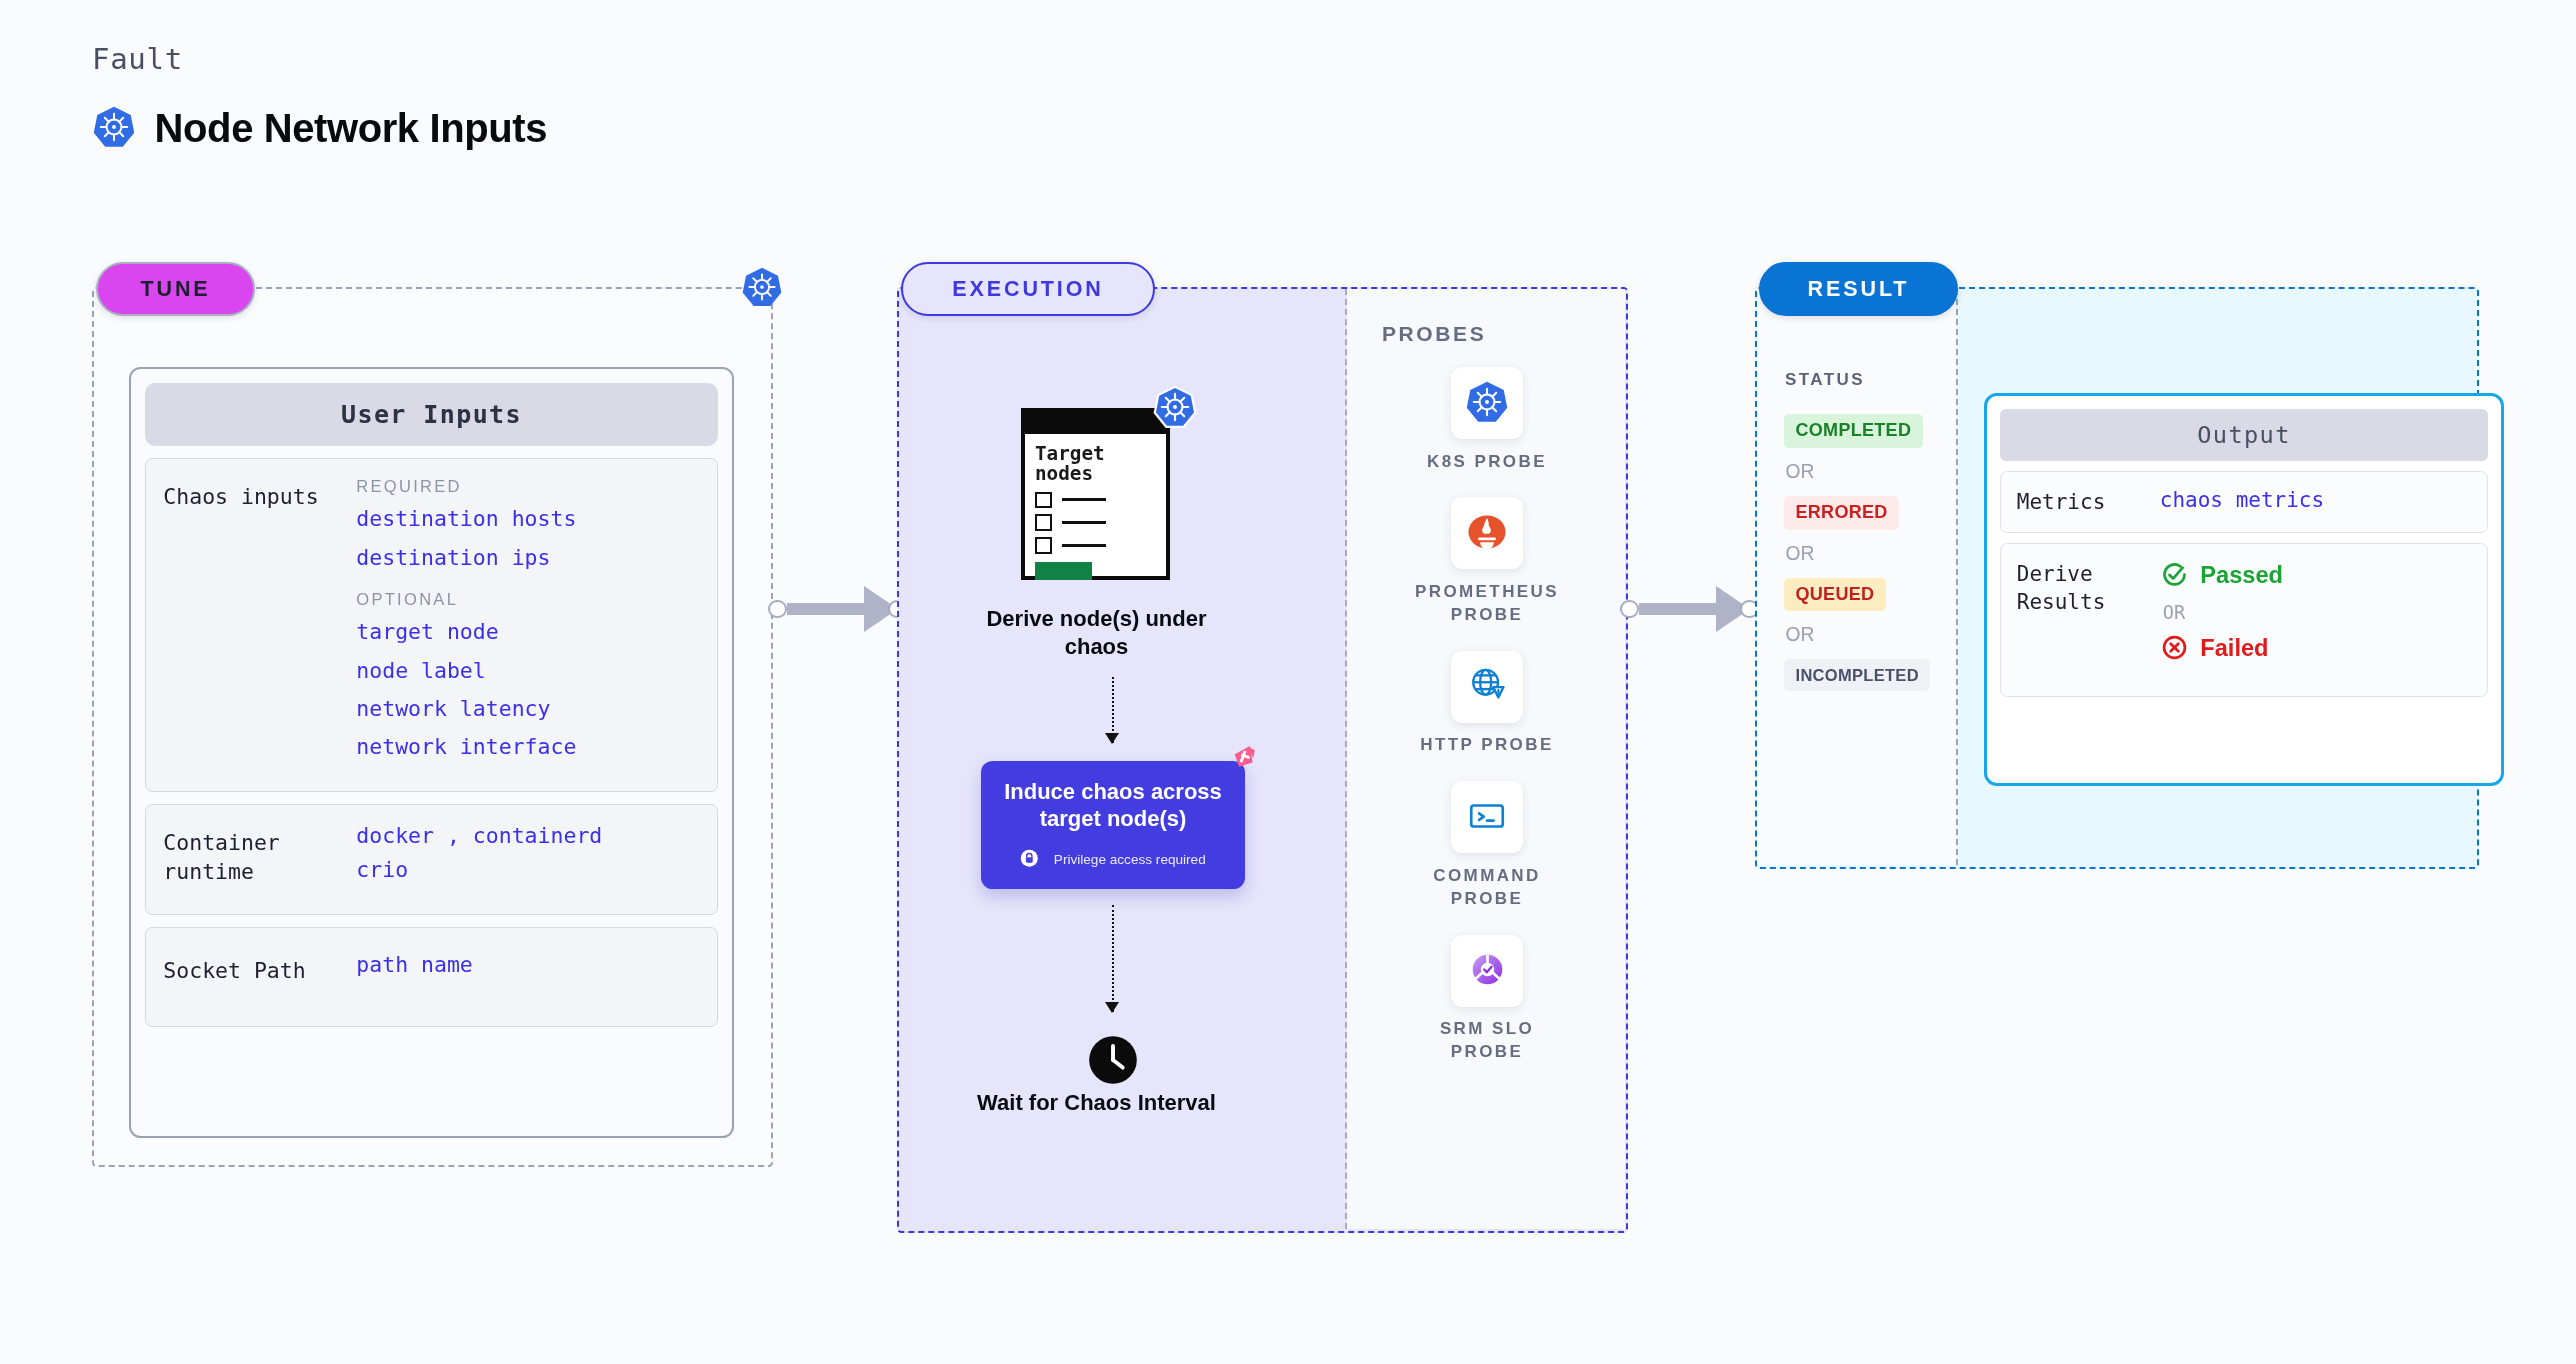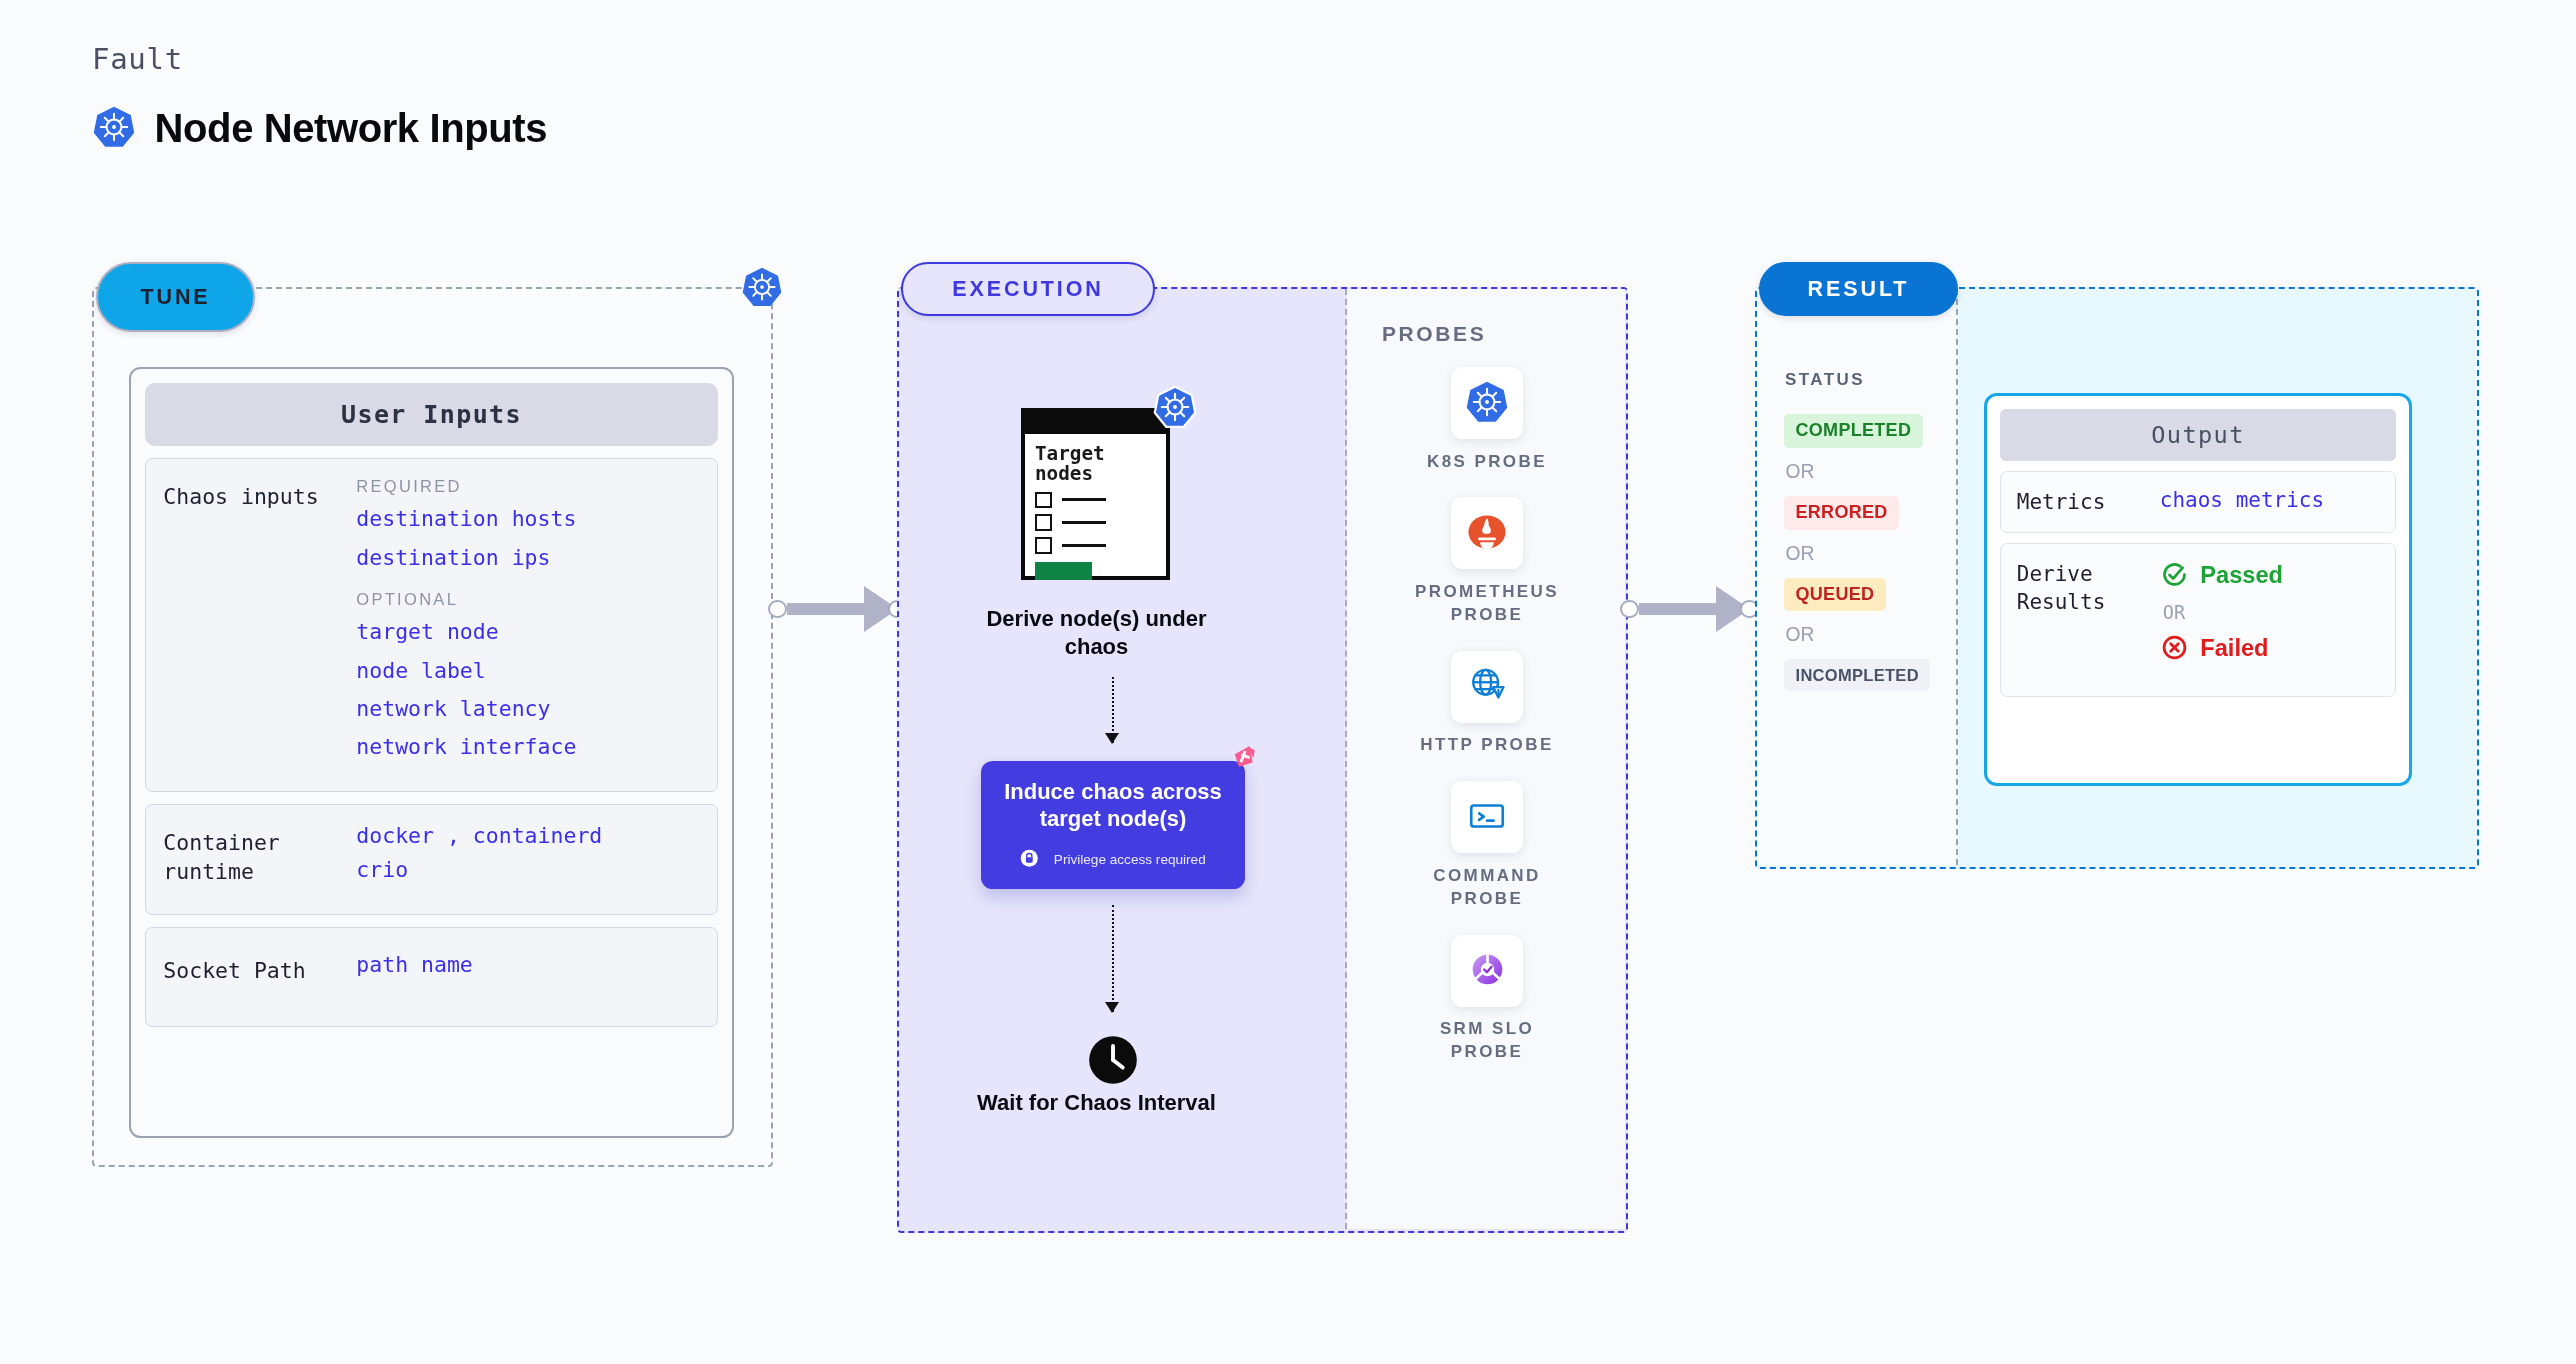"TUNE" #tune-badge { background: #0ea5e9 -> #d946ef; height: 70px -> 54px }
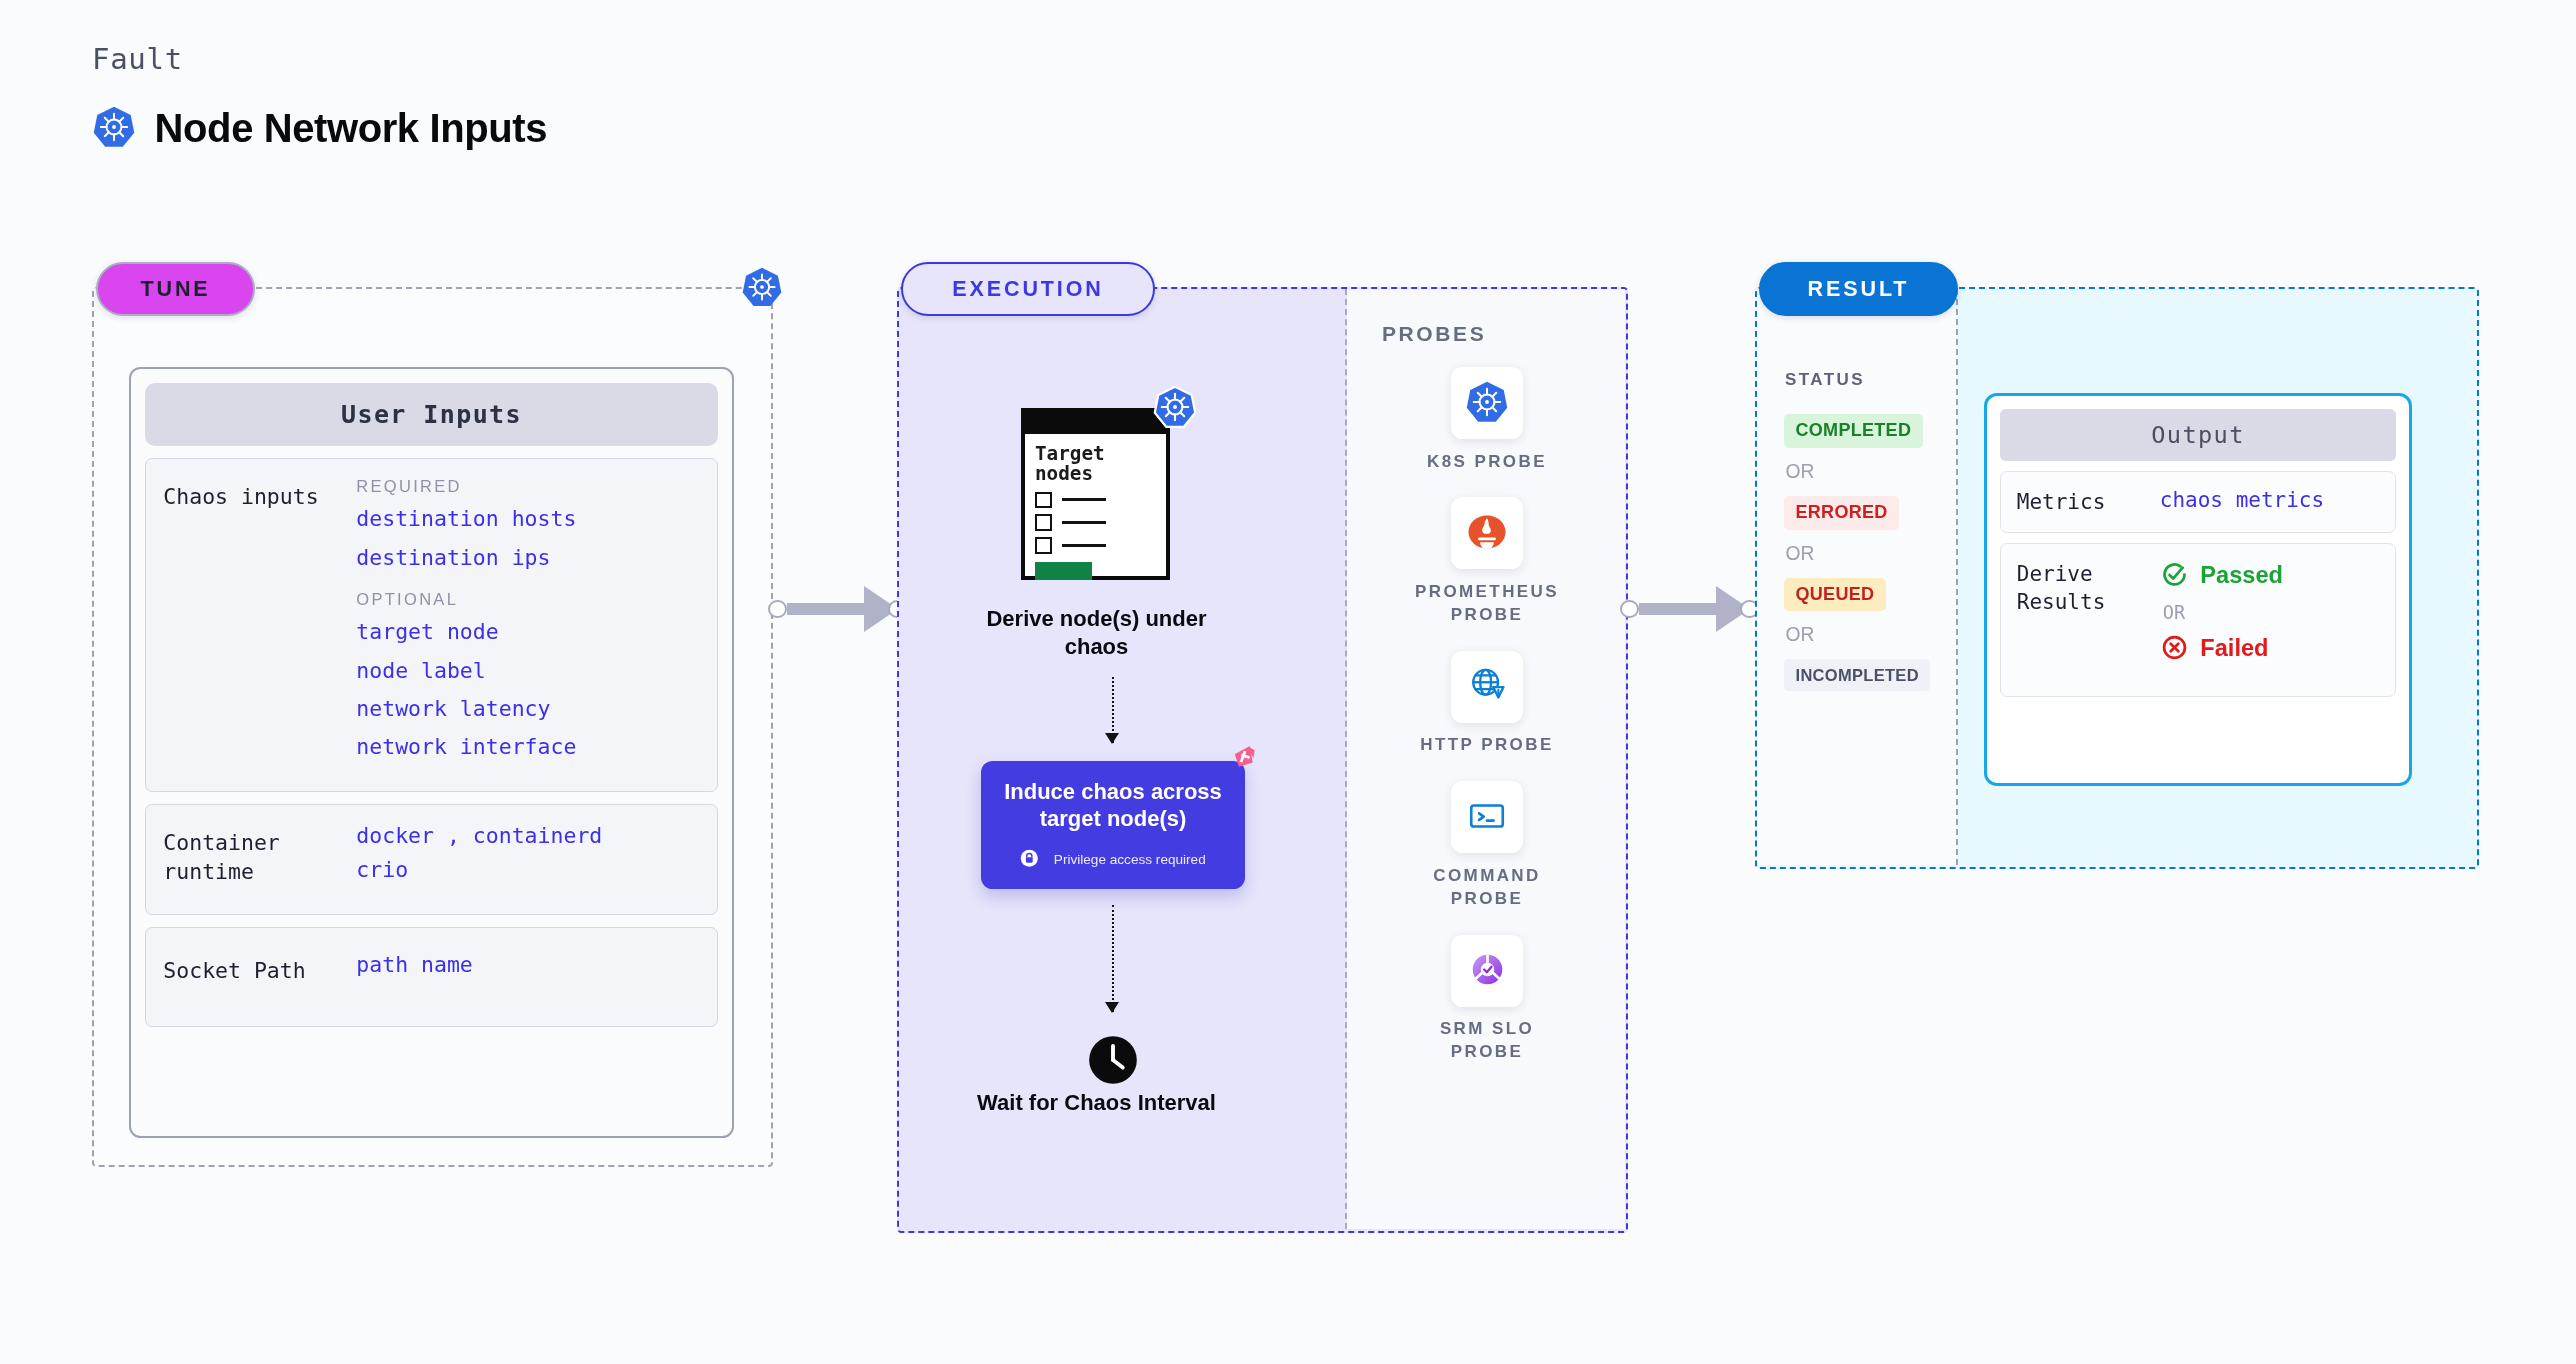"Output" #output-card { width: 428px -> 520px }
